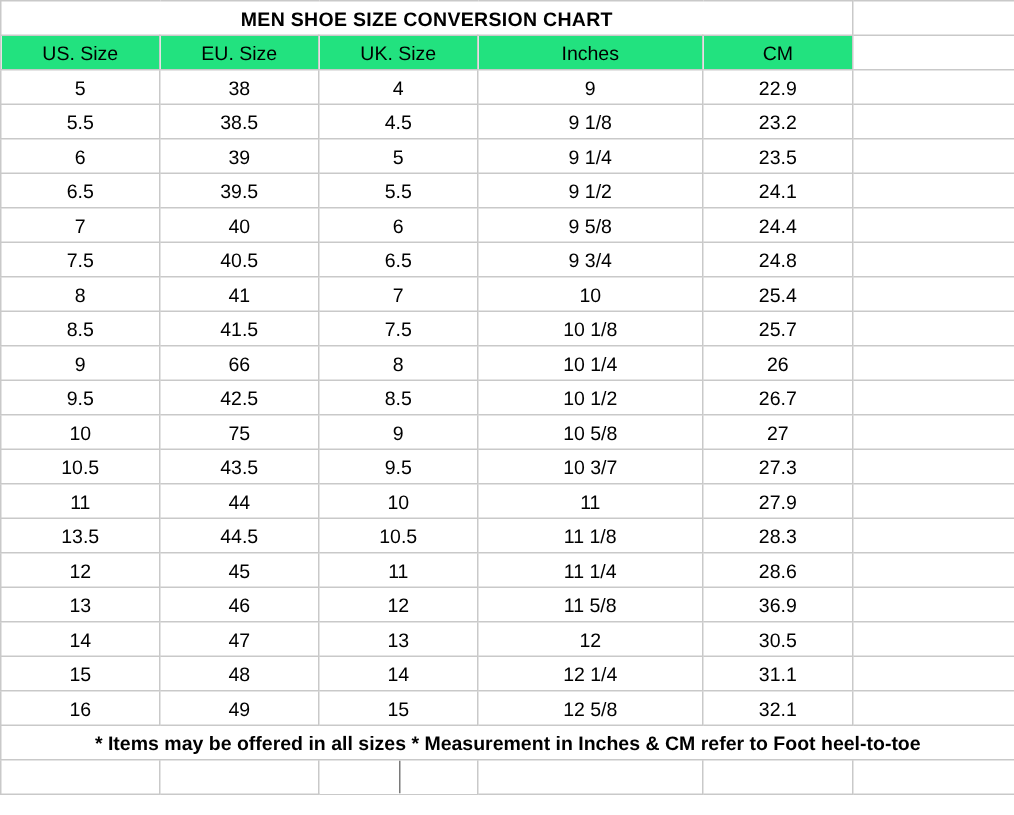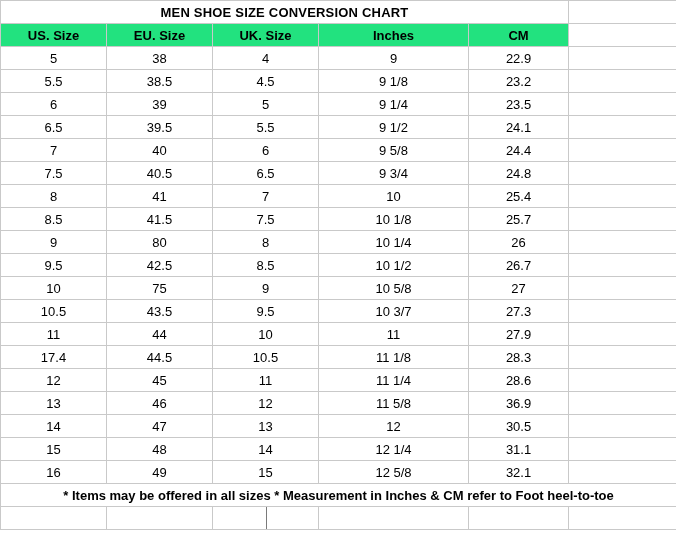"US. Size" .header-row td { font-weight: bold -> normal }
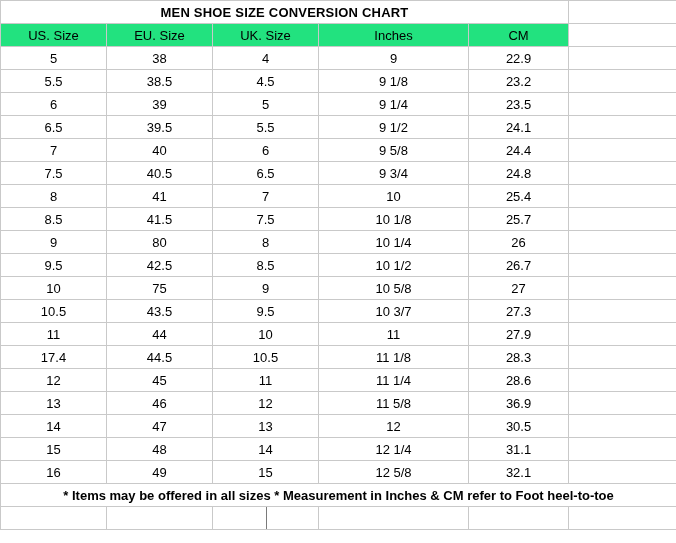"80" td { text: 80 -> 66 }
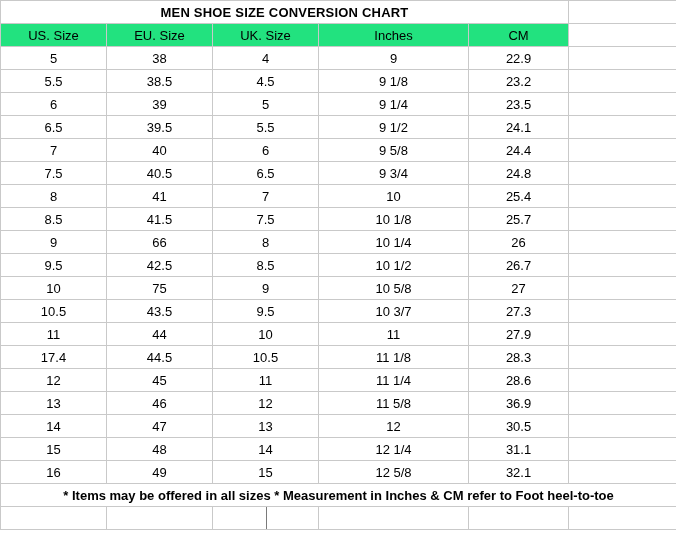"17.4" td { text: 17.4 -> 13.5 }
